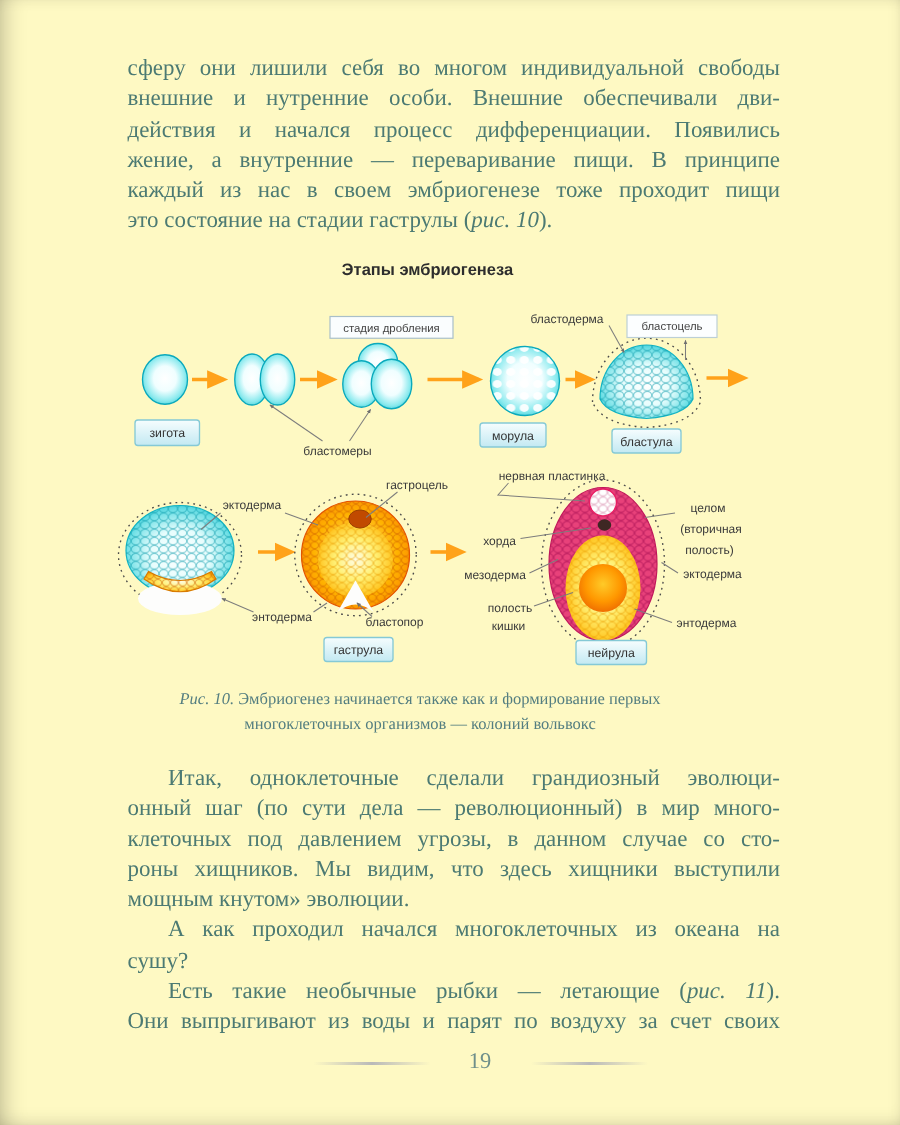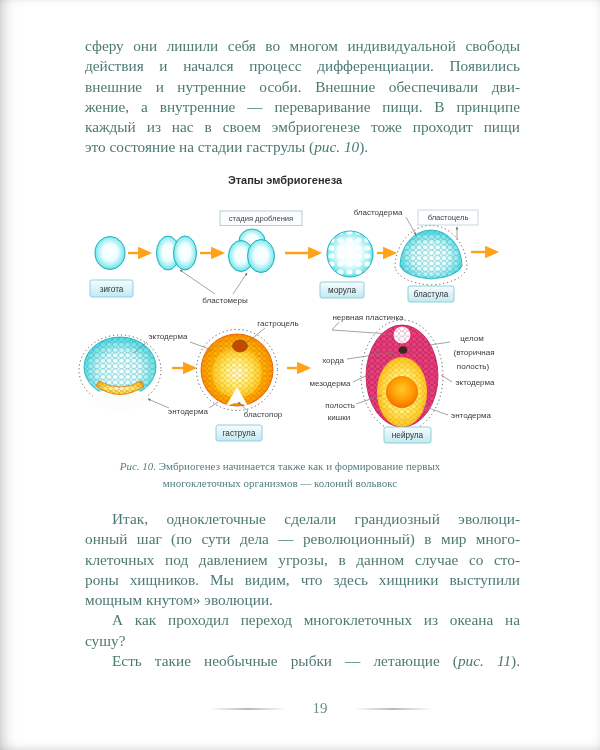"сферу они лишили себя во" .page { background: #ffffff -> #fef9c3 }
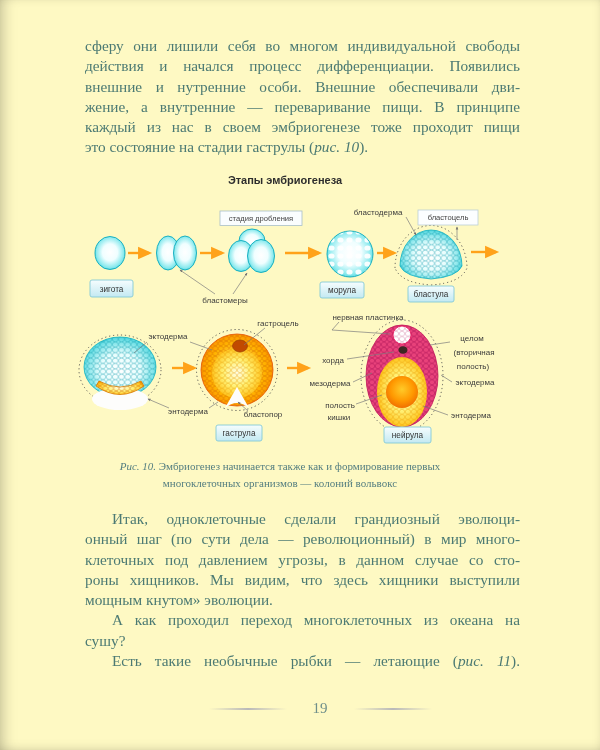"действия и начался процесс" div.line { order: before "внешние и нутренние особи. Внешние" -> after "внешние и нутренние особи. Внешние" }
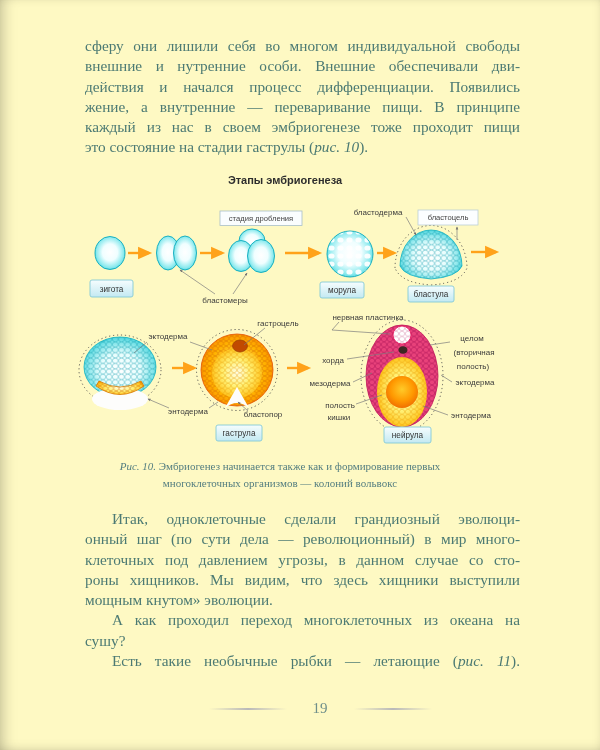"А как проходил переход многоклеточных" div.line { text: переход -> начался }
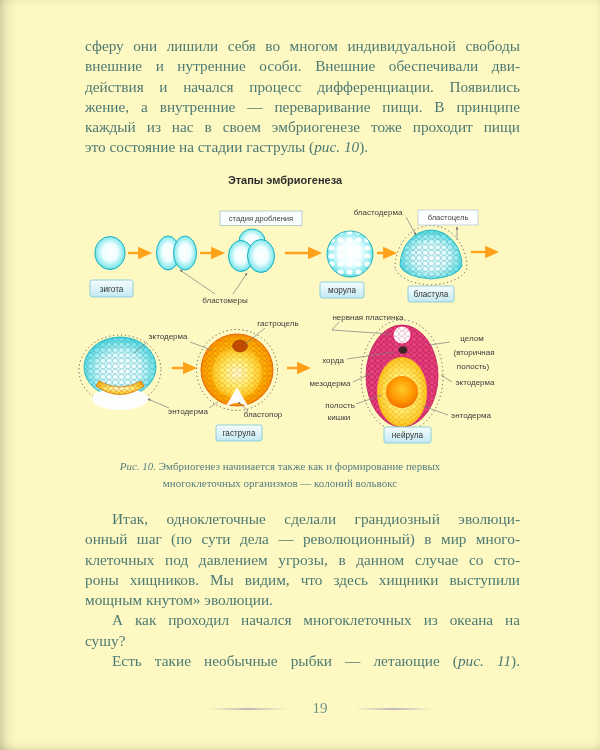"Они выпрыгивают из воды и" div.line { html: none -> <div>Они выпрыгивают из воды и парят по воздуху за счет своих</div> }
